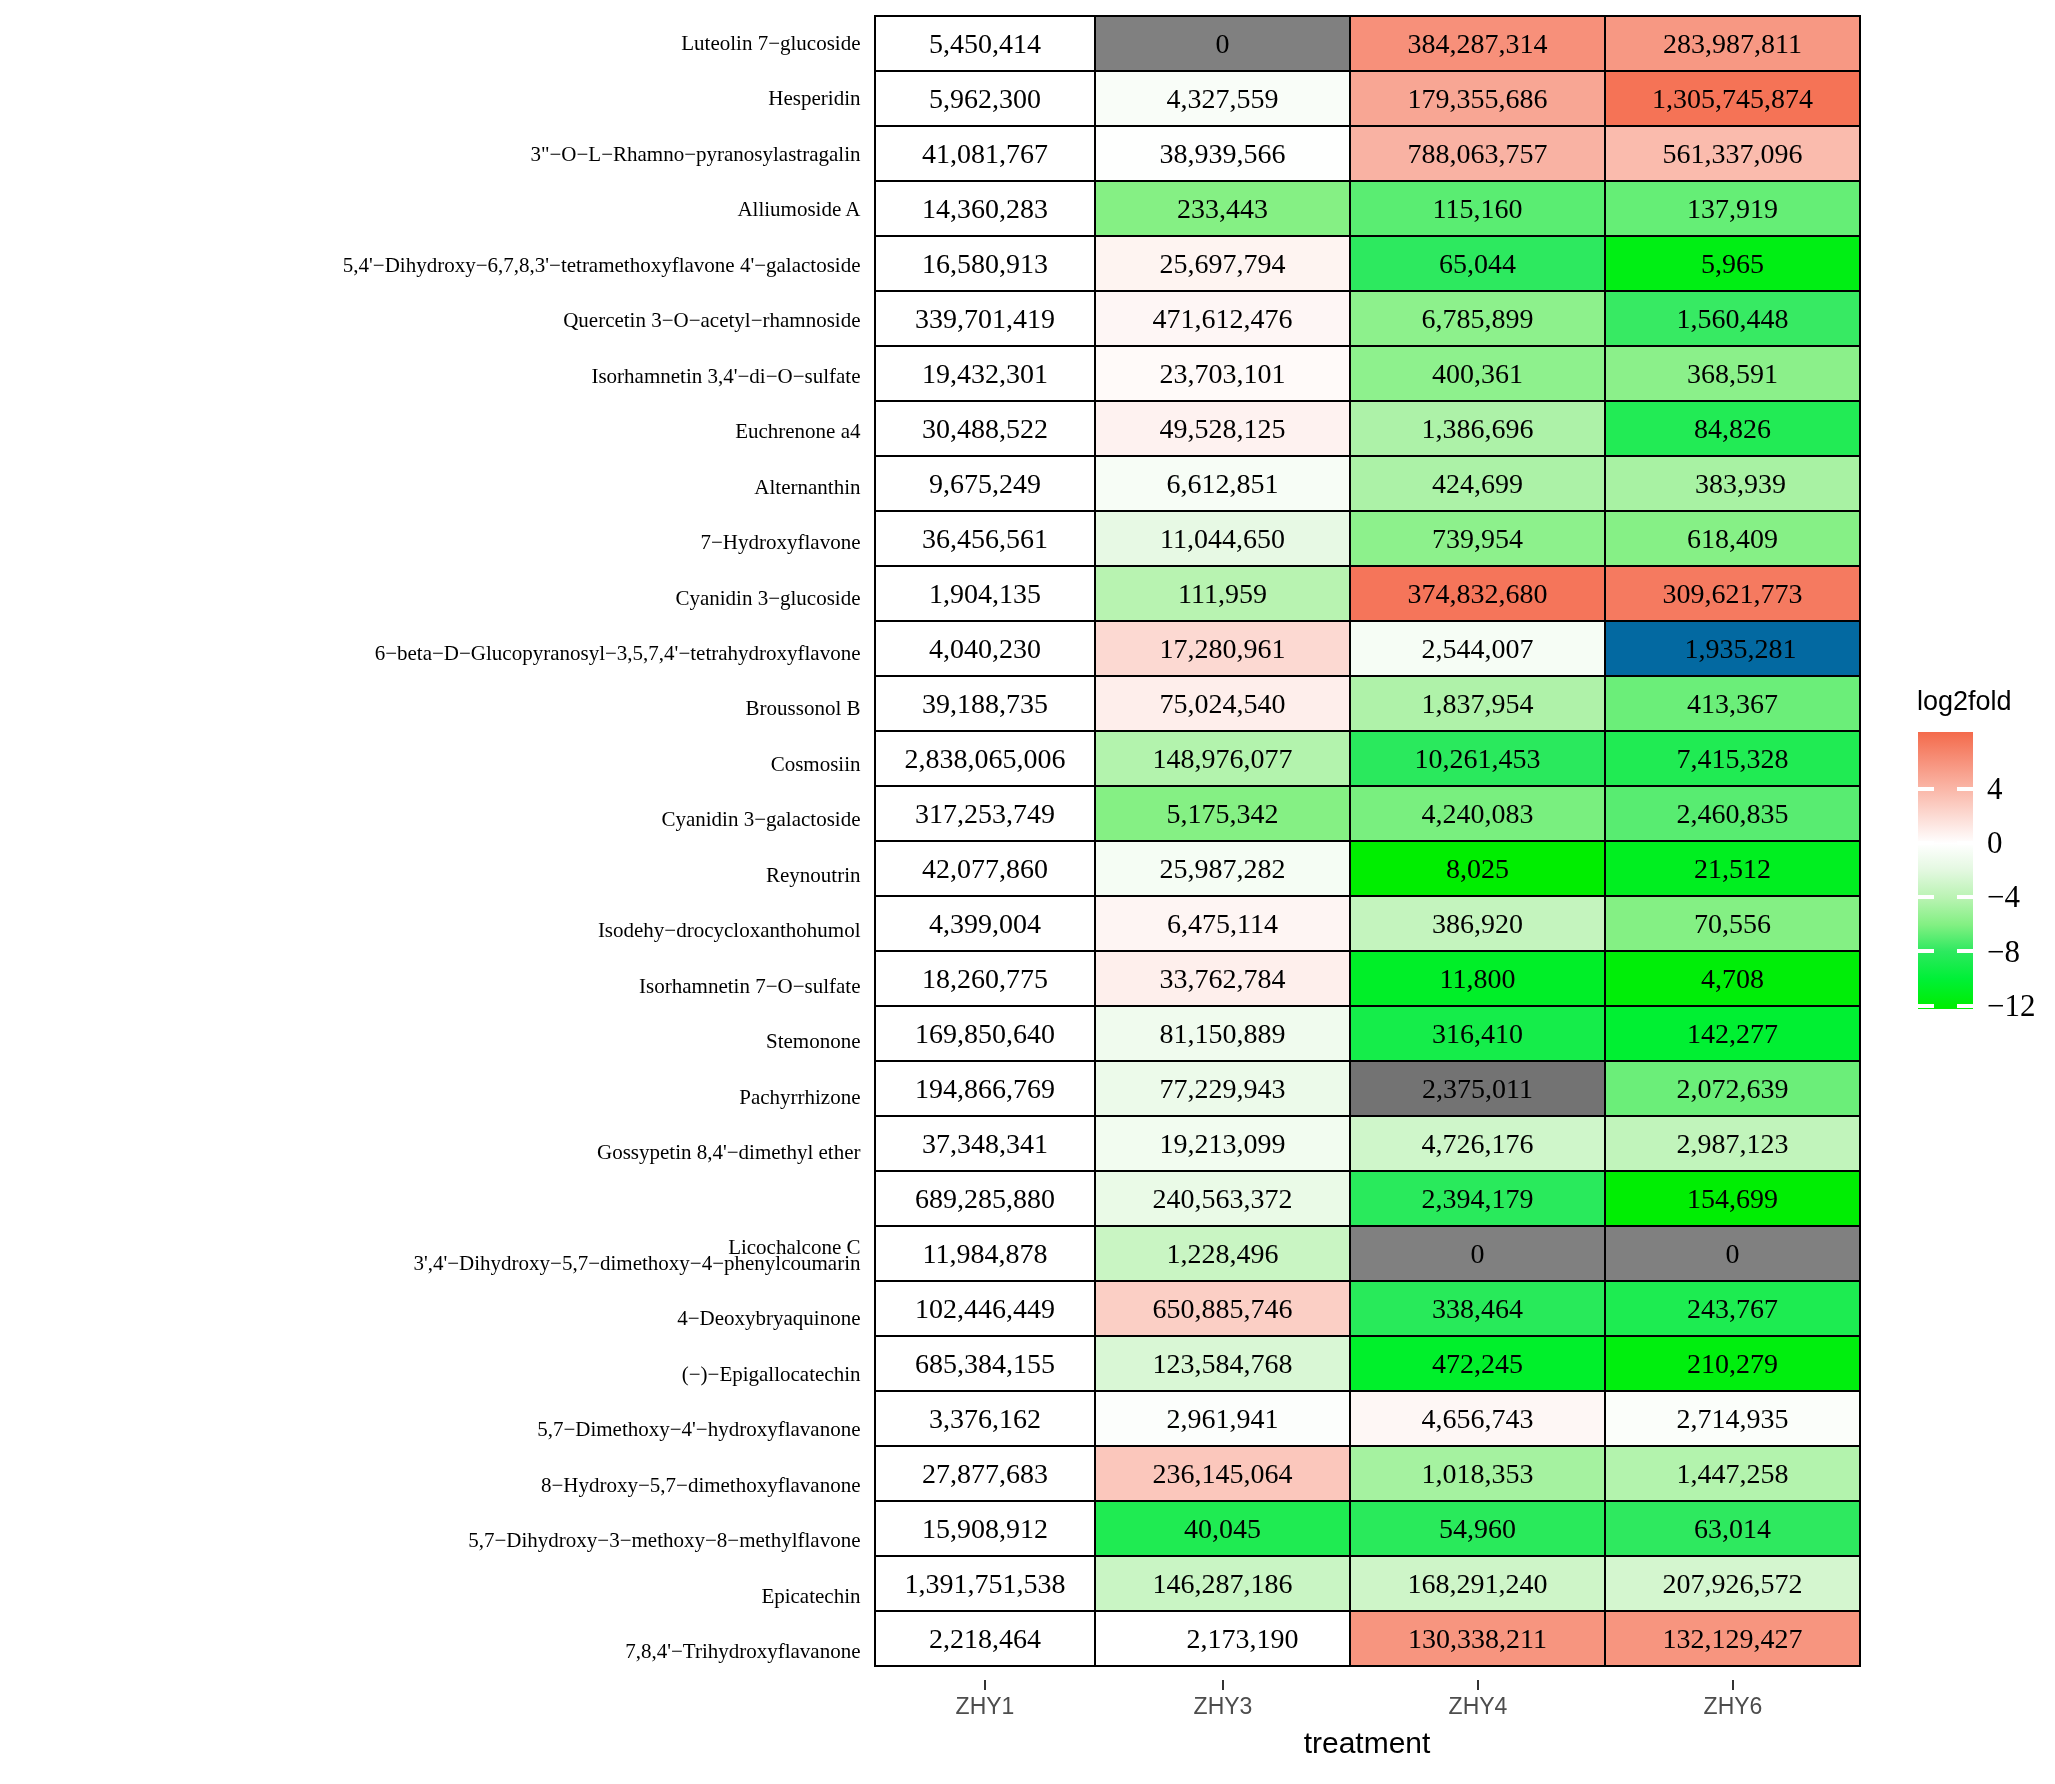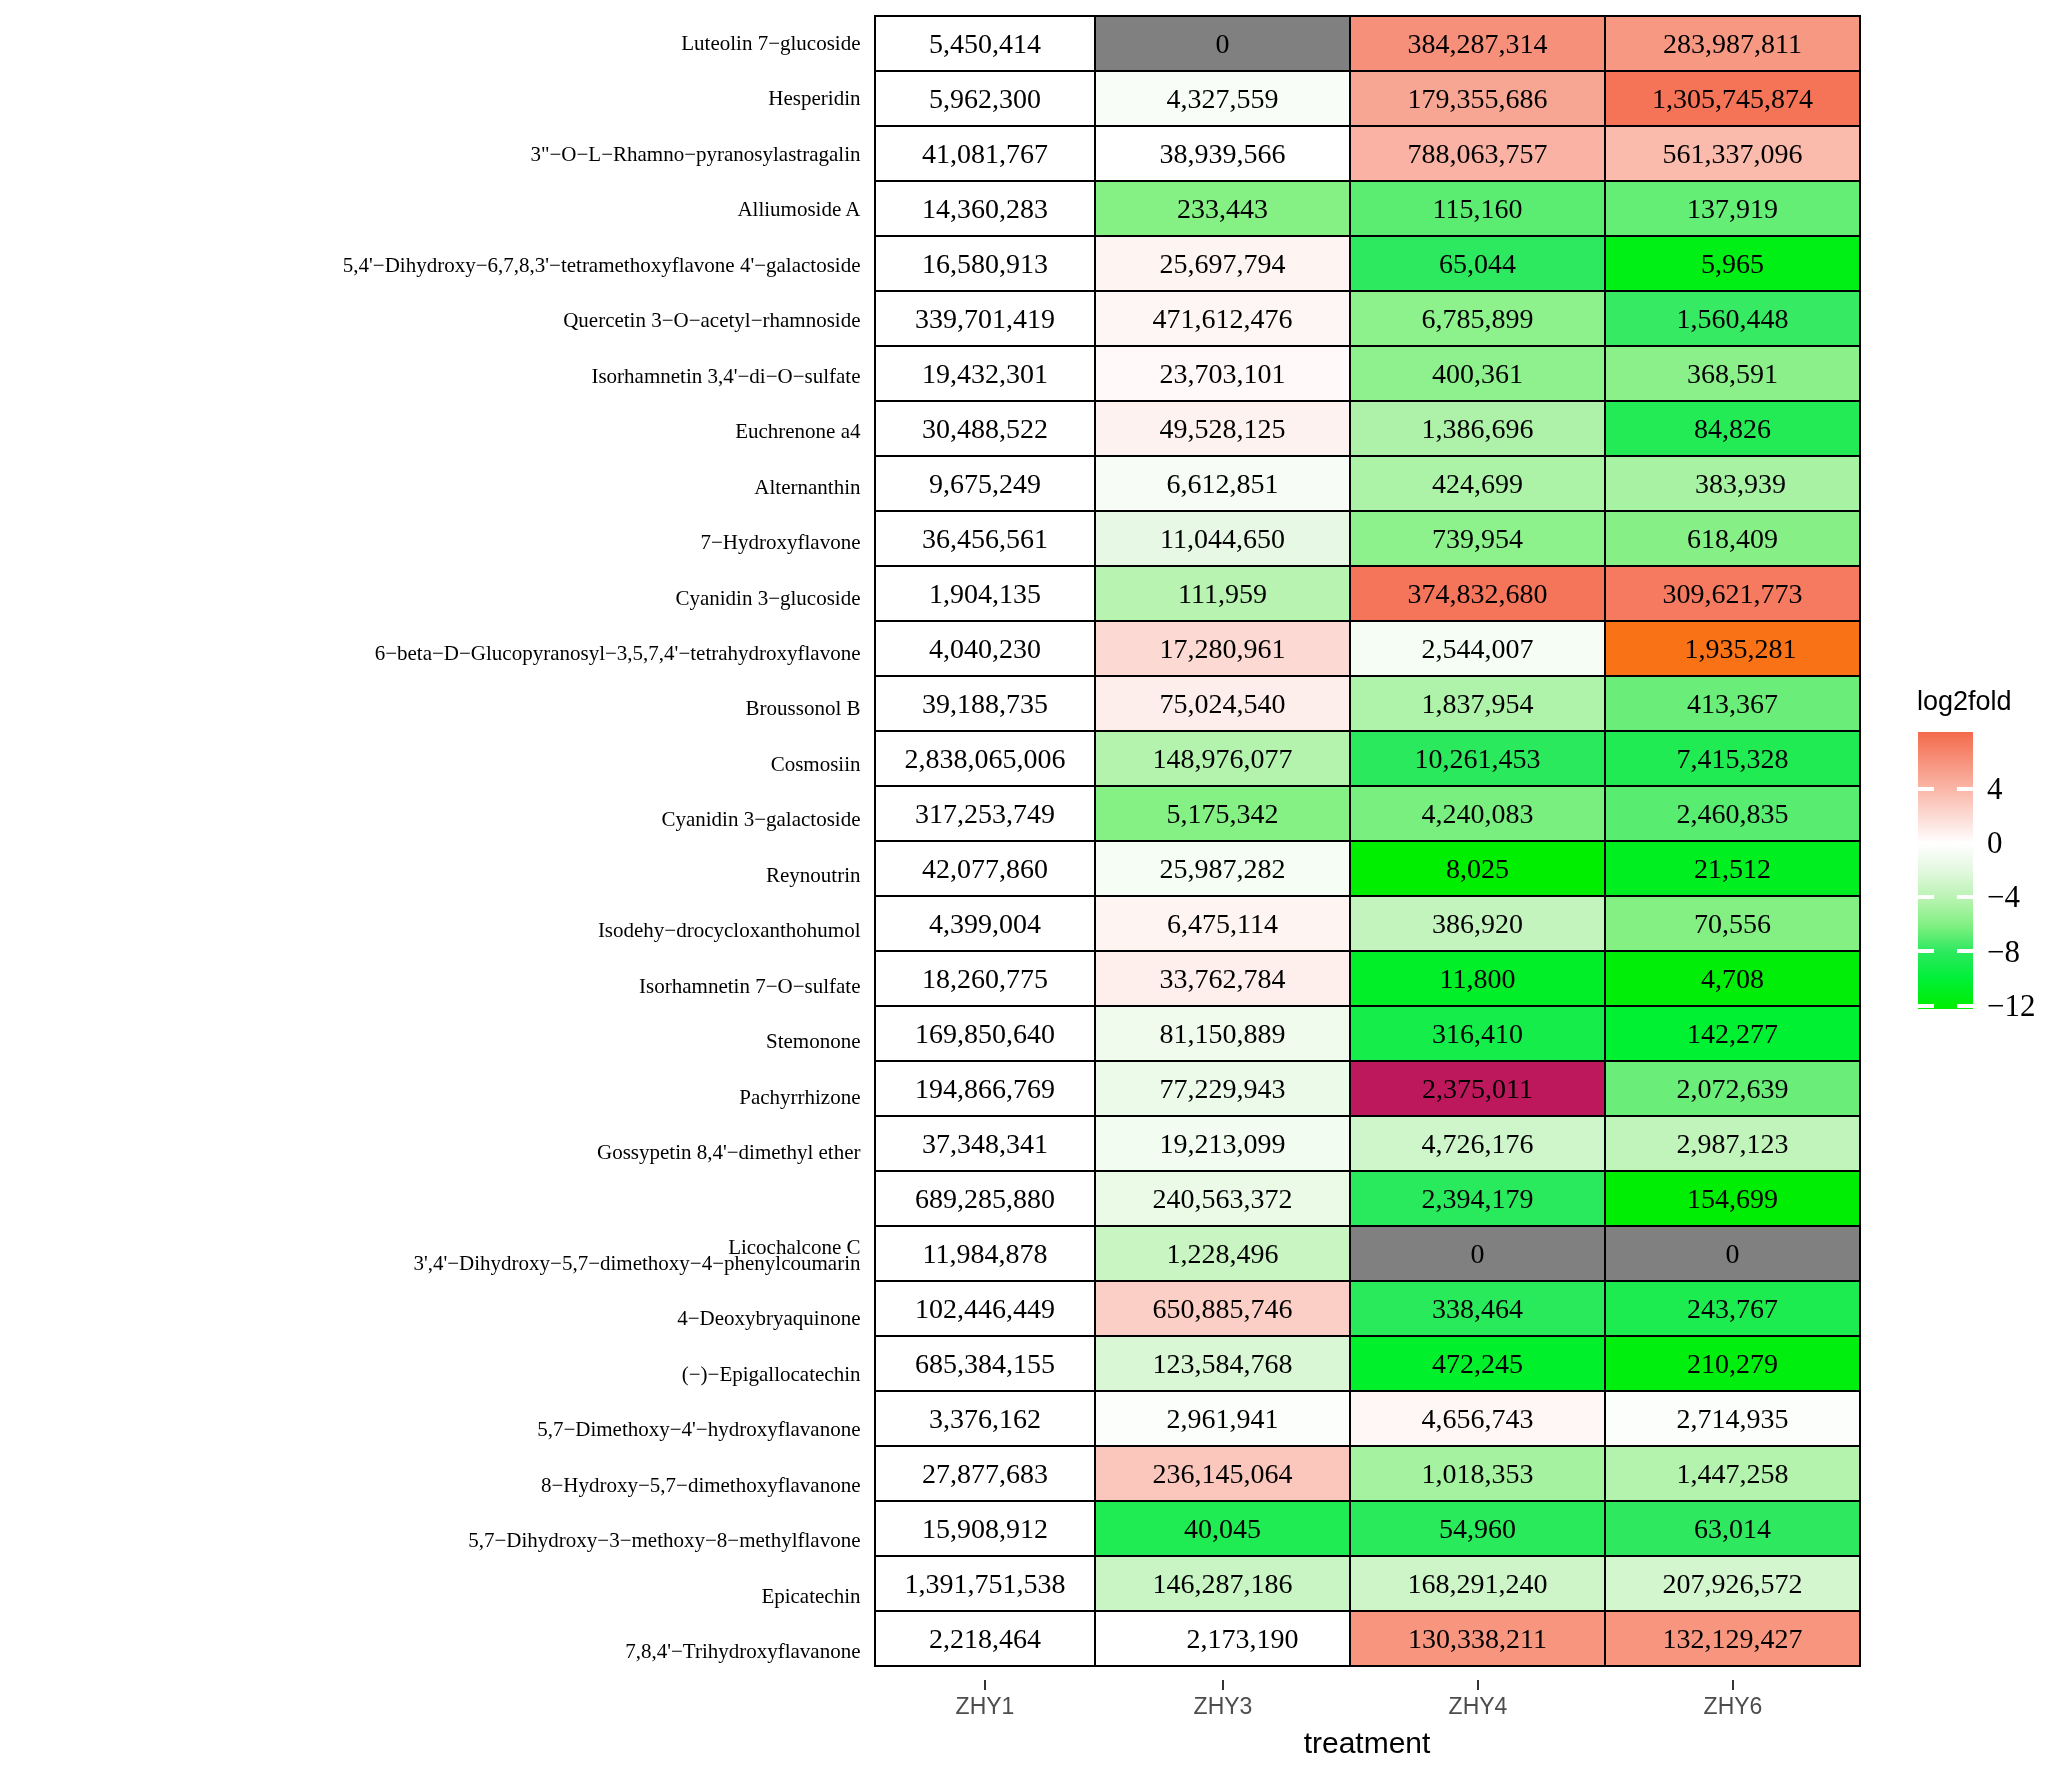"1,935,281" div.cell { background: #f97316 -> #0369a1 }
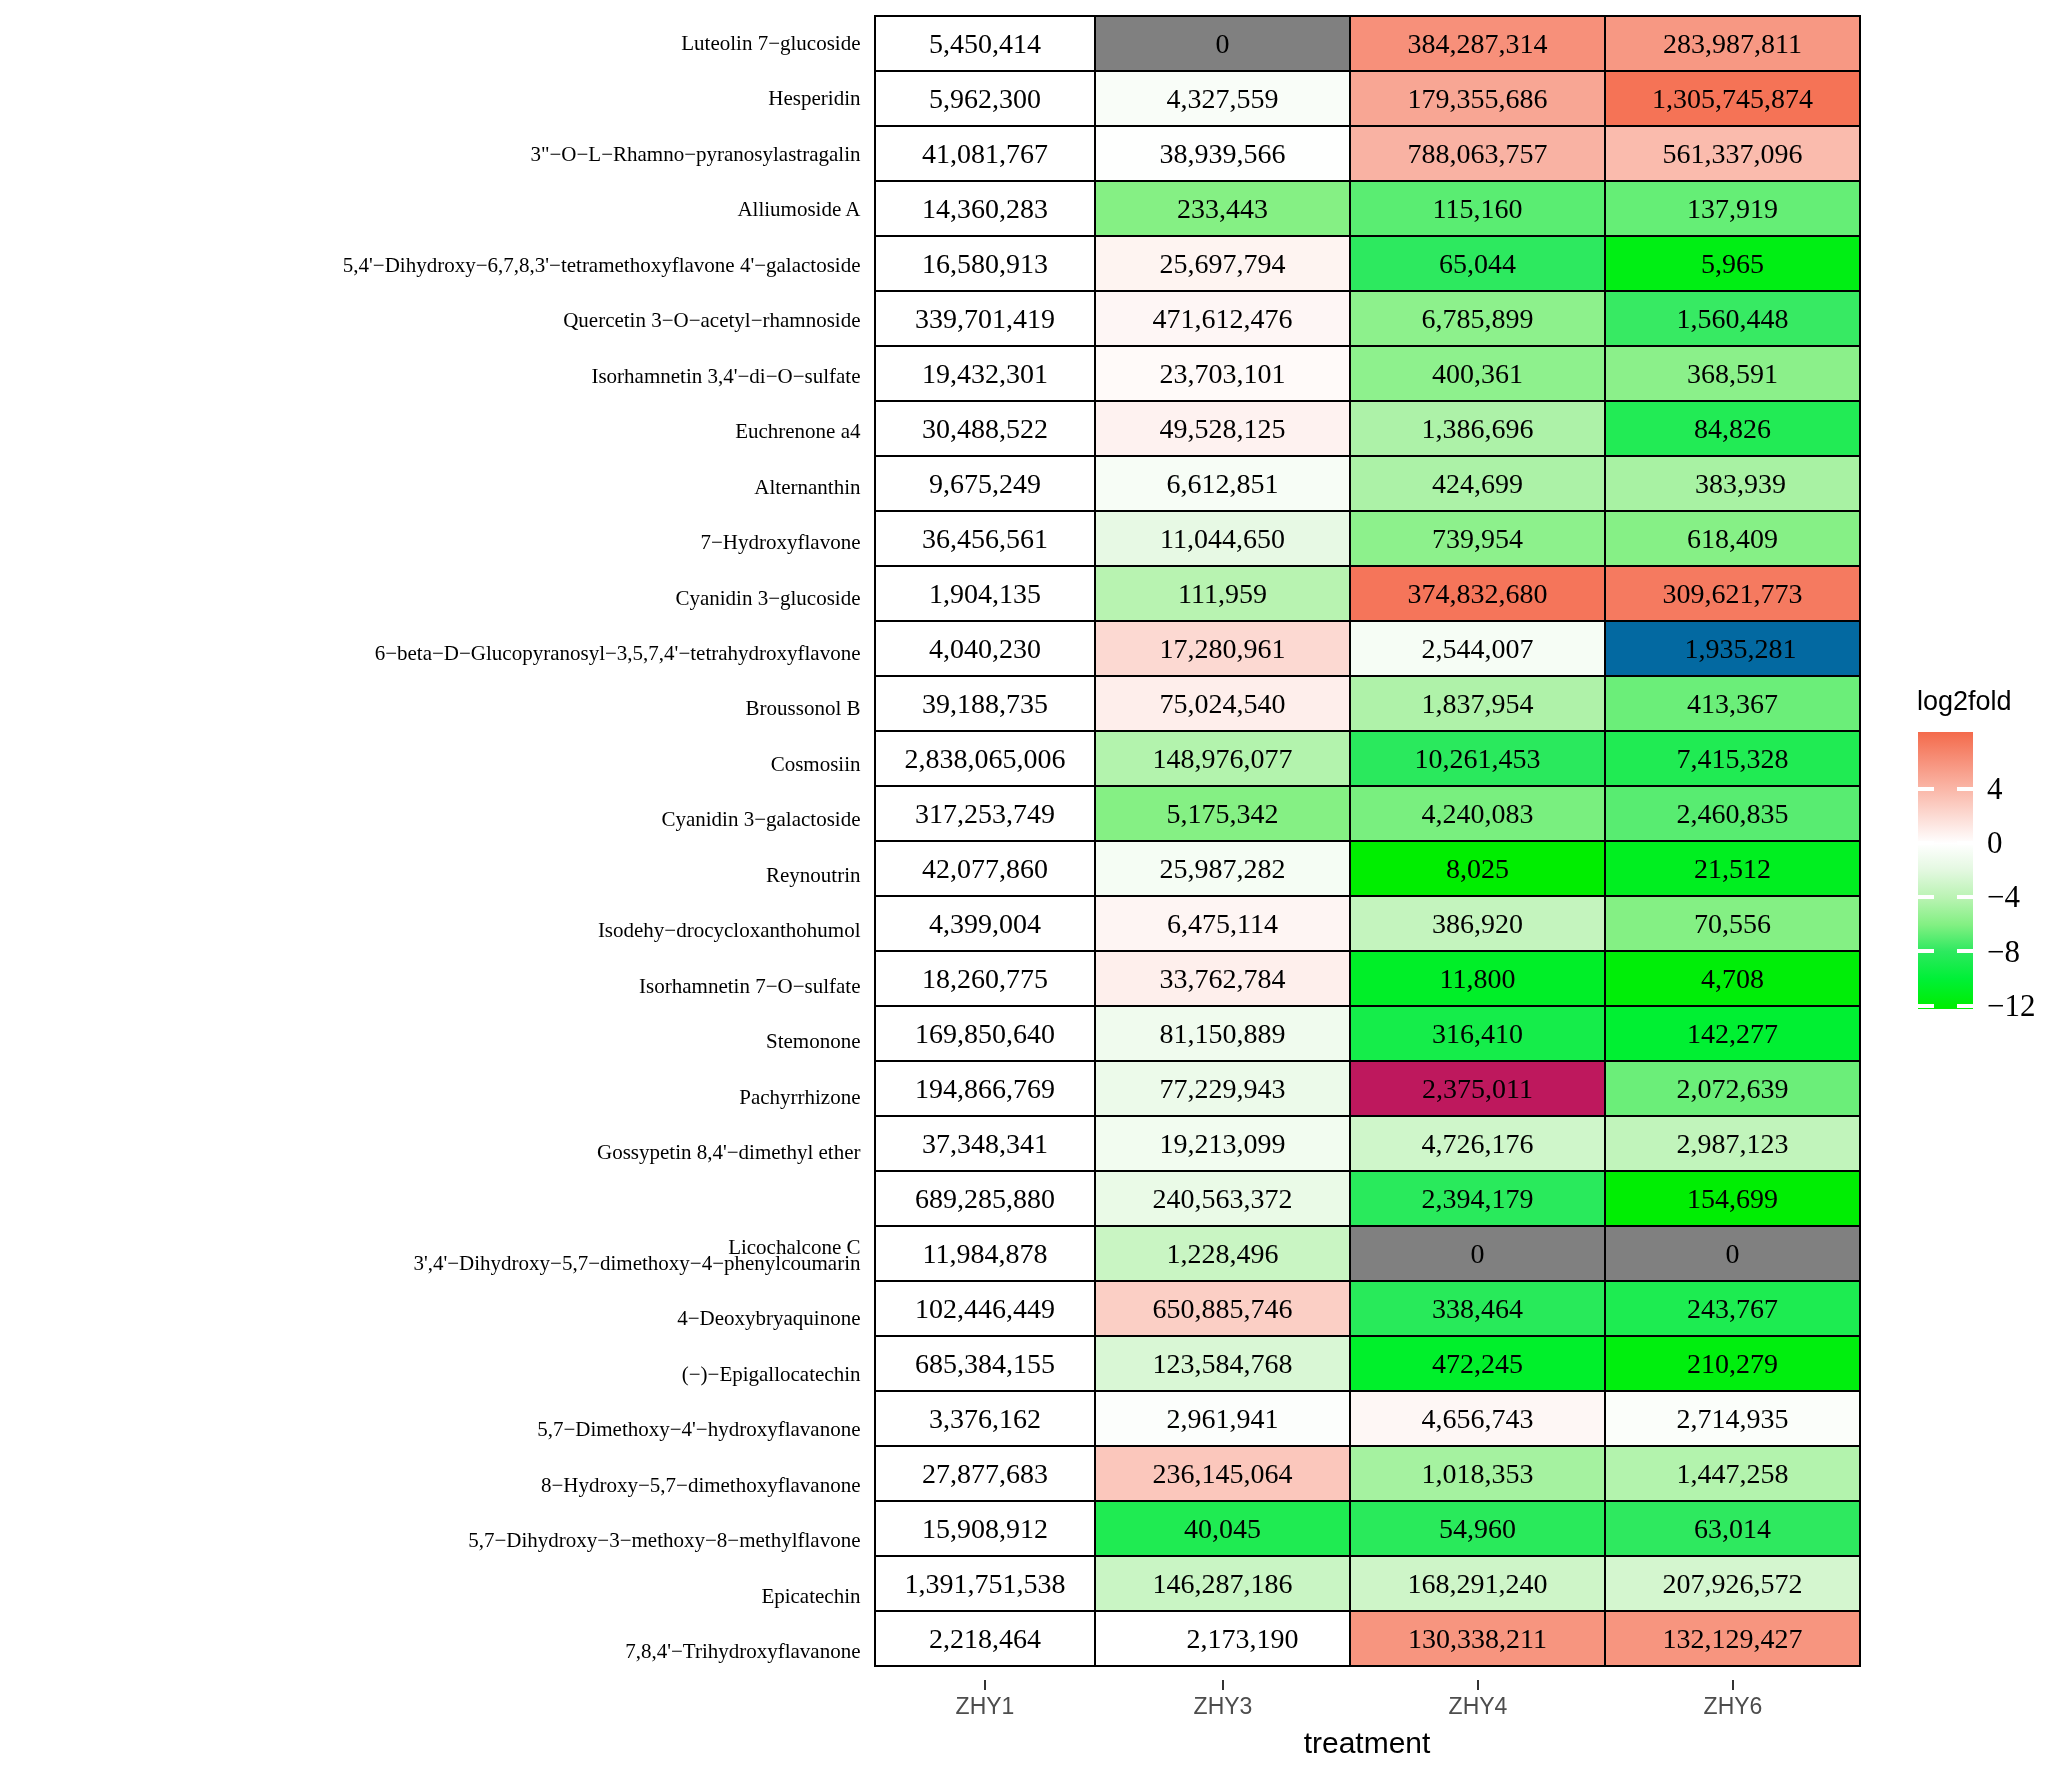"2,375,011" div.cell { background: #be185d -> #737373 }
